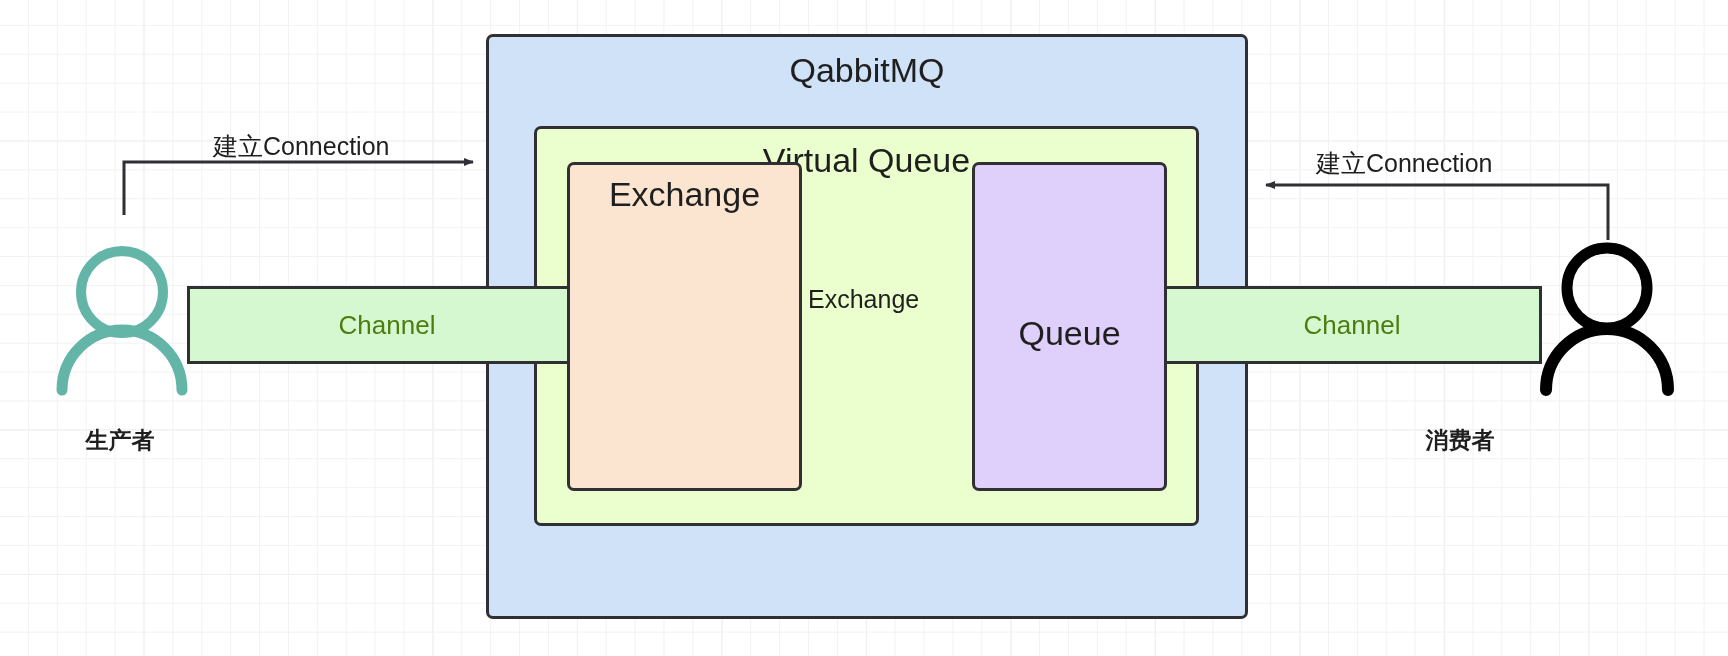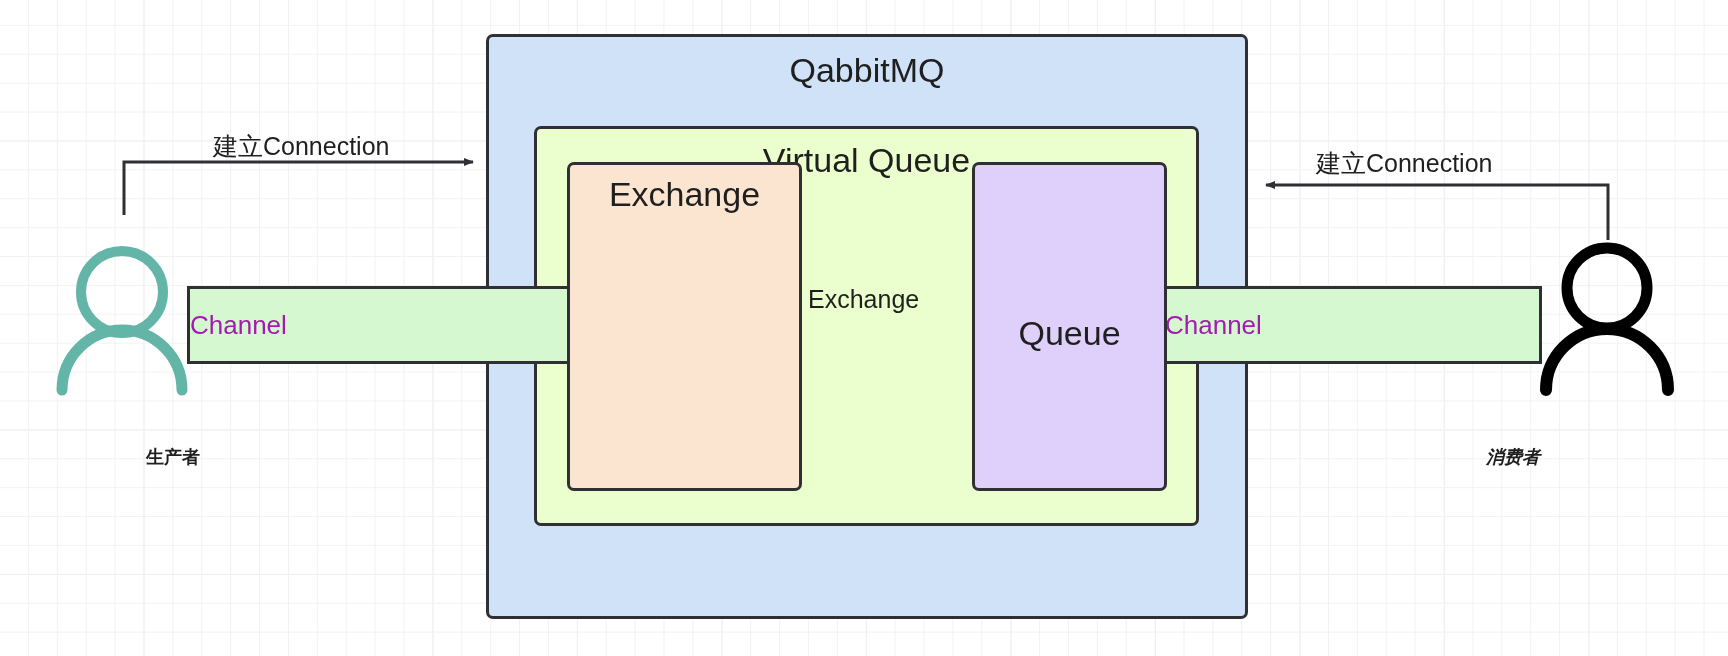"Channel" .channel-bar { color: #a21caf -> #4d7c0f; justify-content: flex-start -> center }
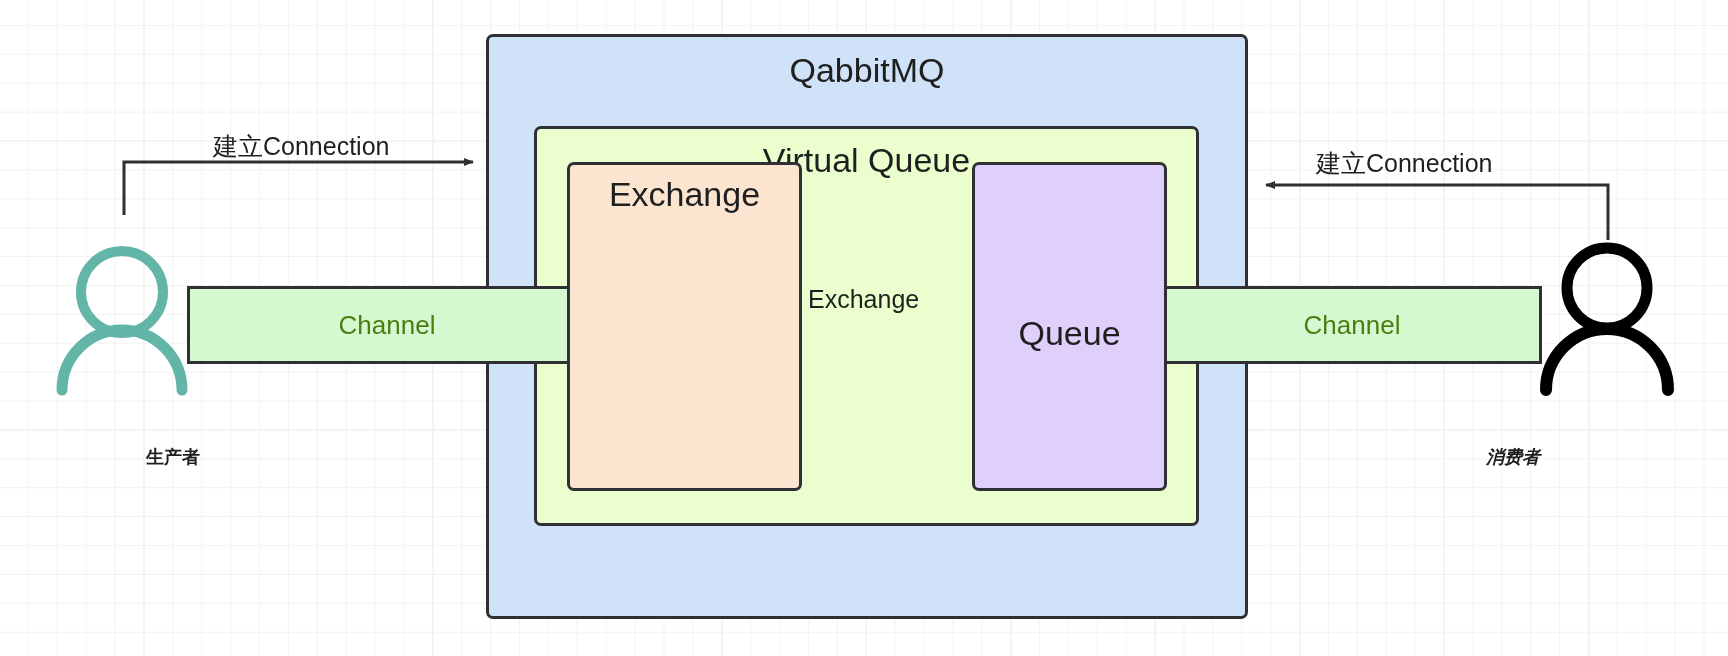"生产者" .actor-caption { font-size: 18px -> 23px; margin-top: 20px -> none; text-align: right -> center }
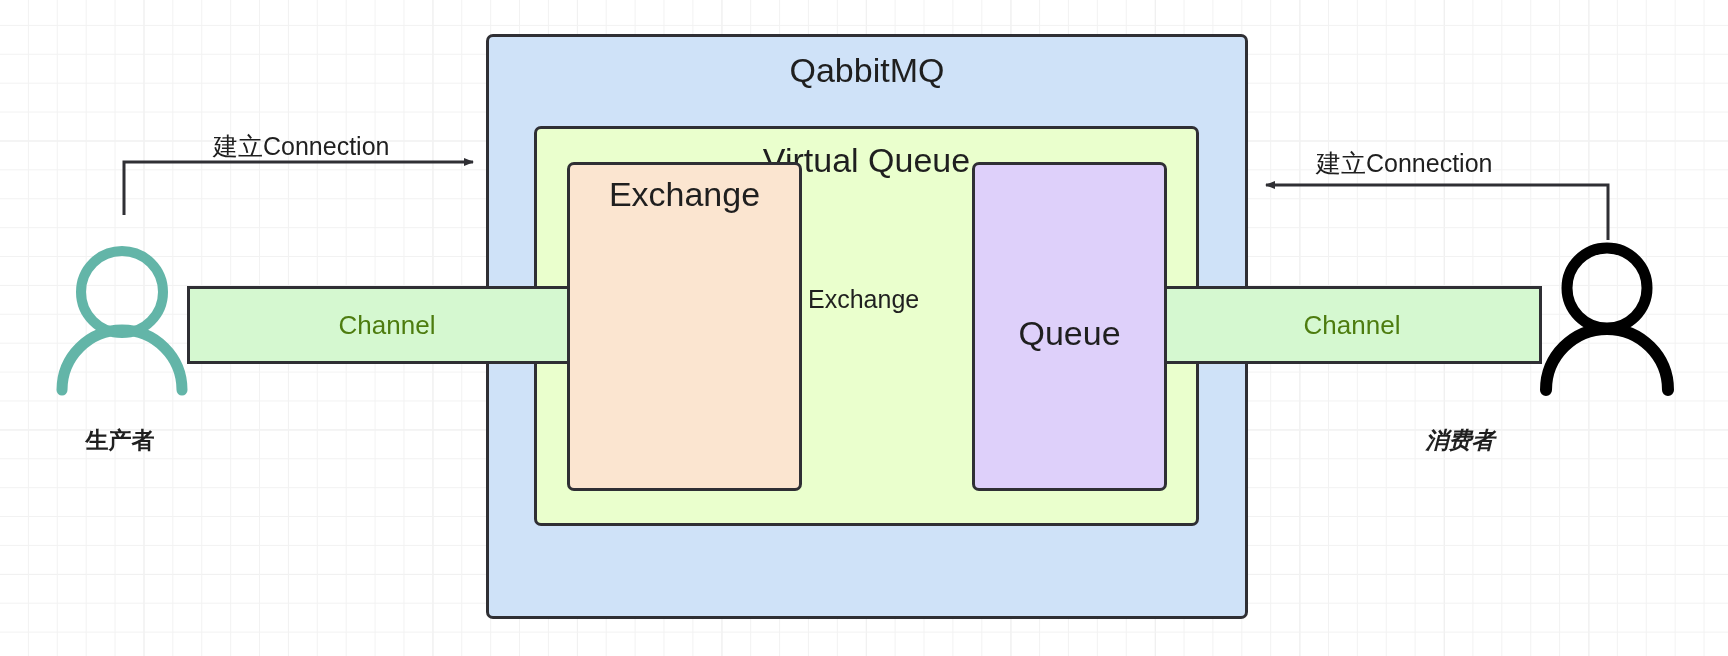"消费者" #consumer-caption { font-style: italic -> none }
